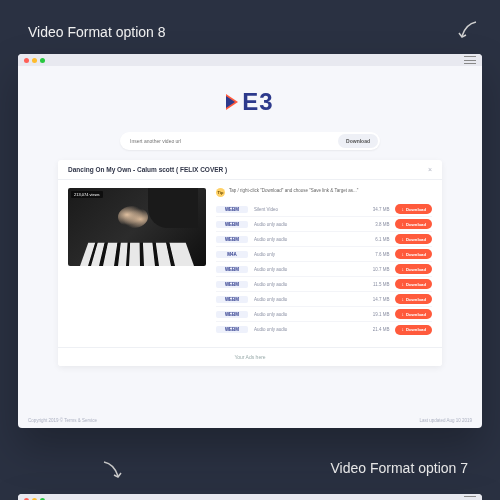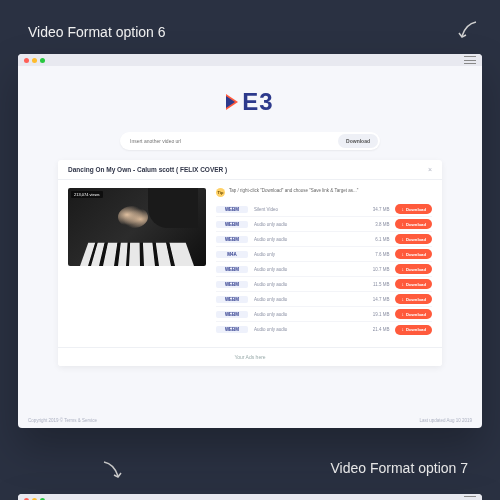"Video Format option 6" div.label-top { text: 6 -> 8 }
